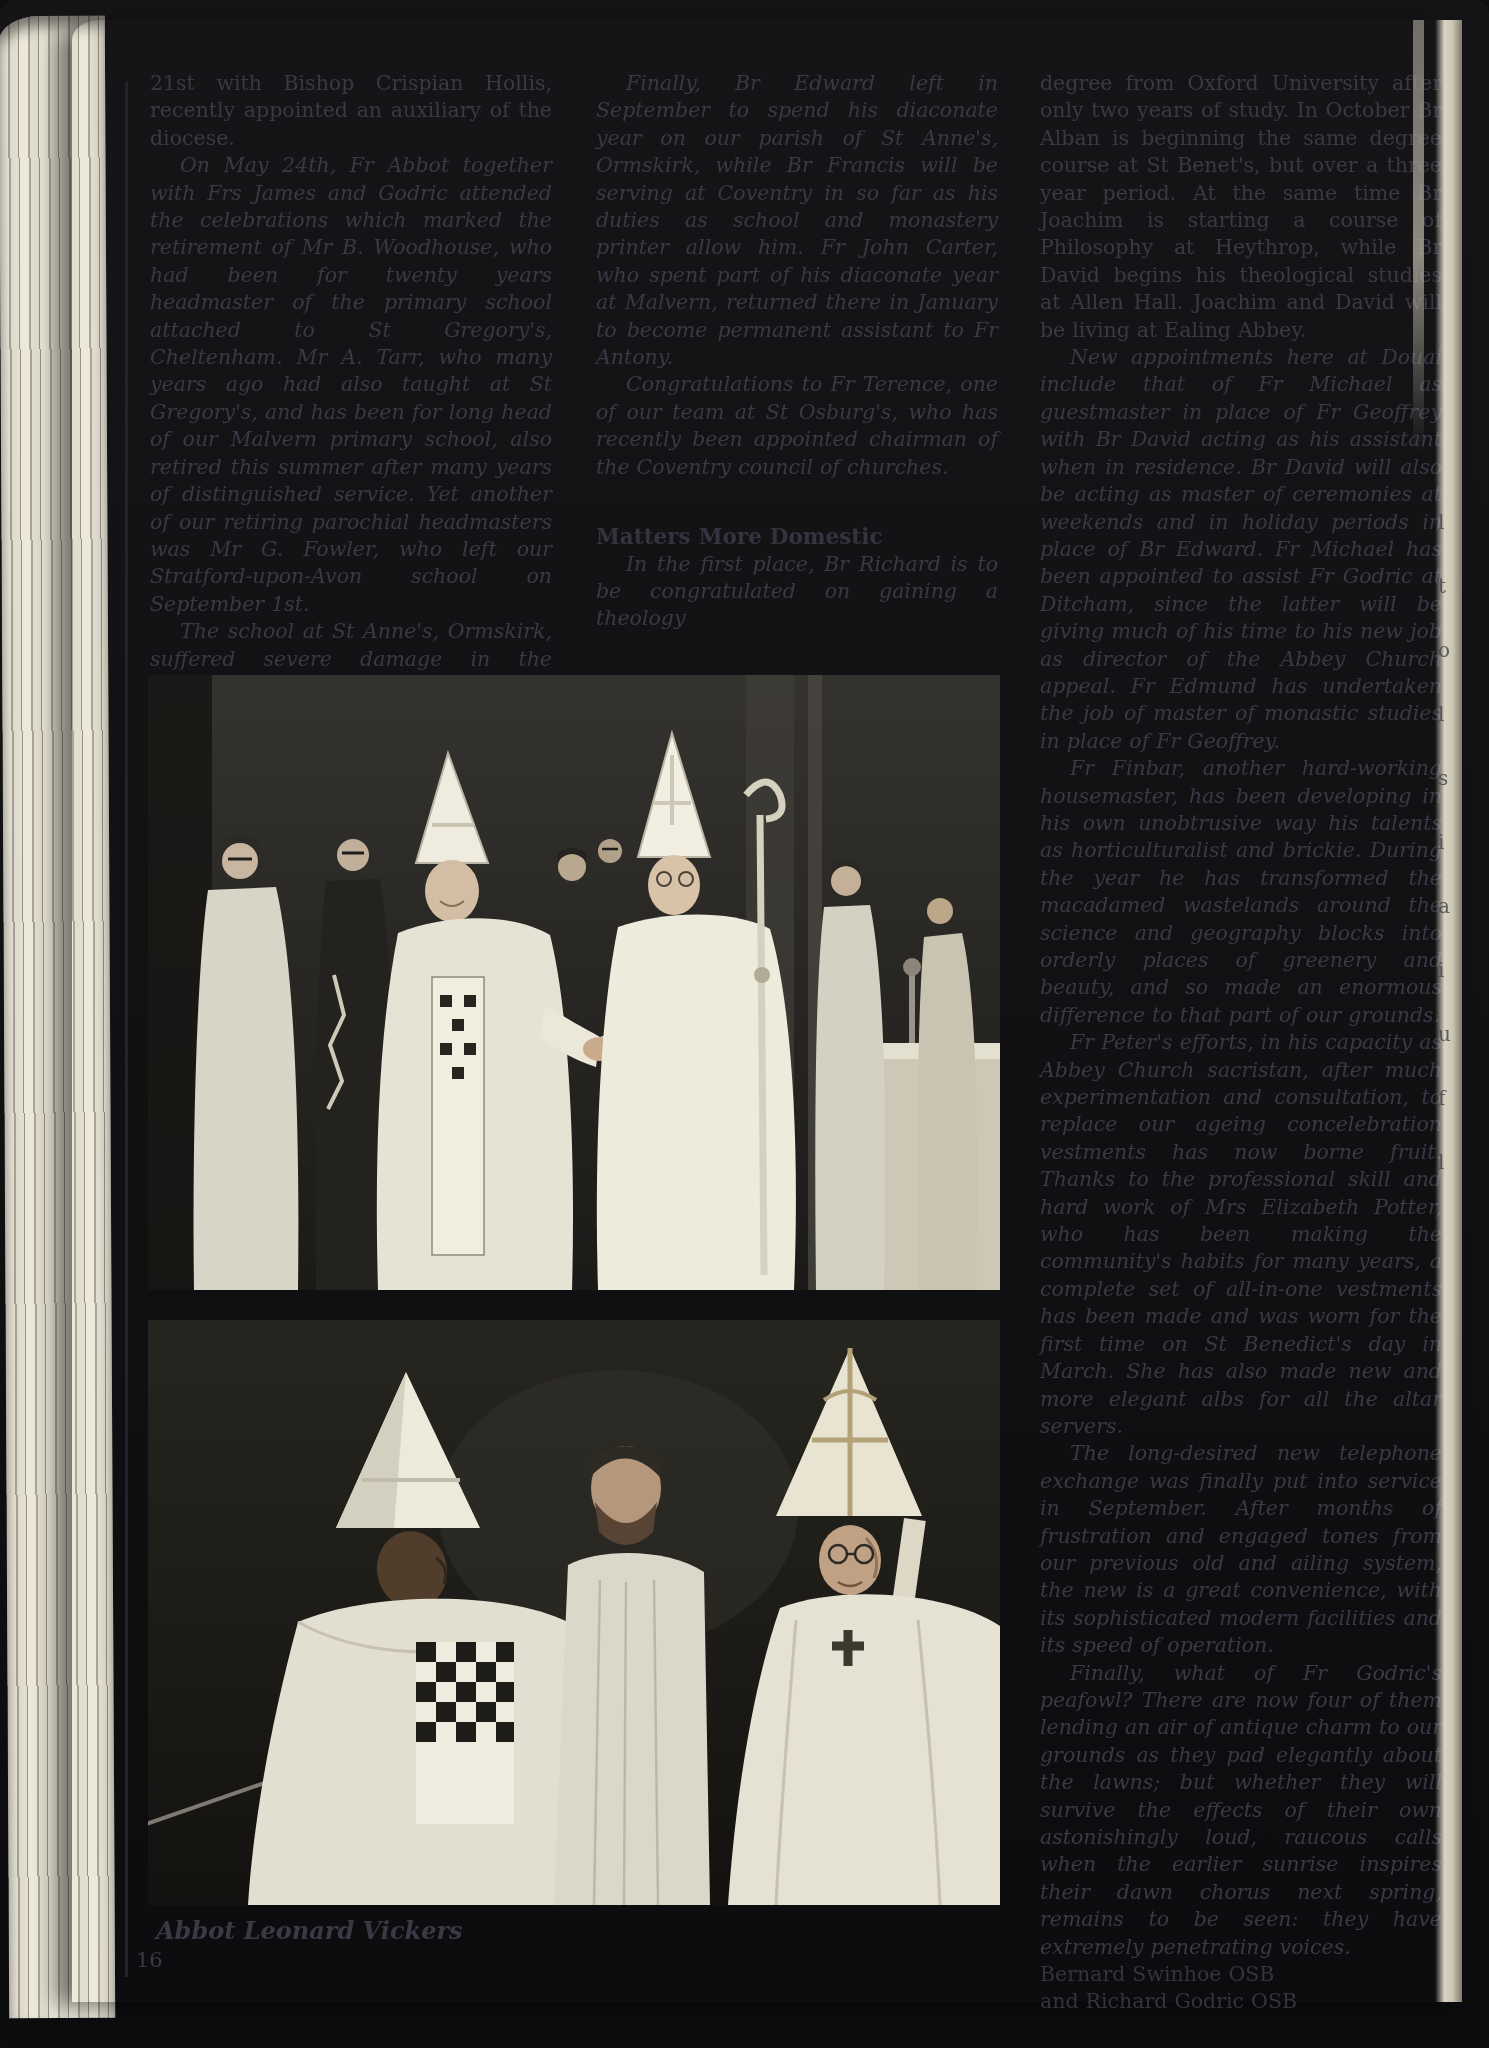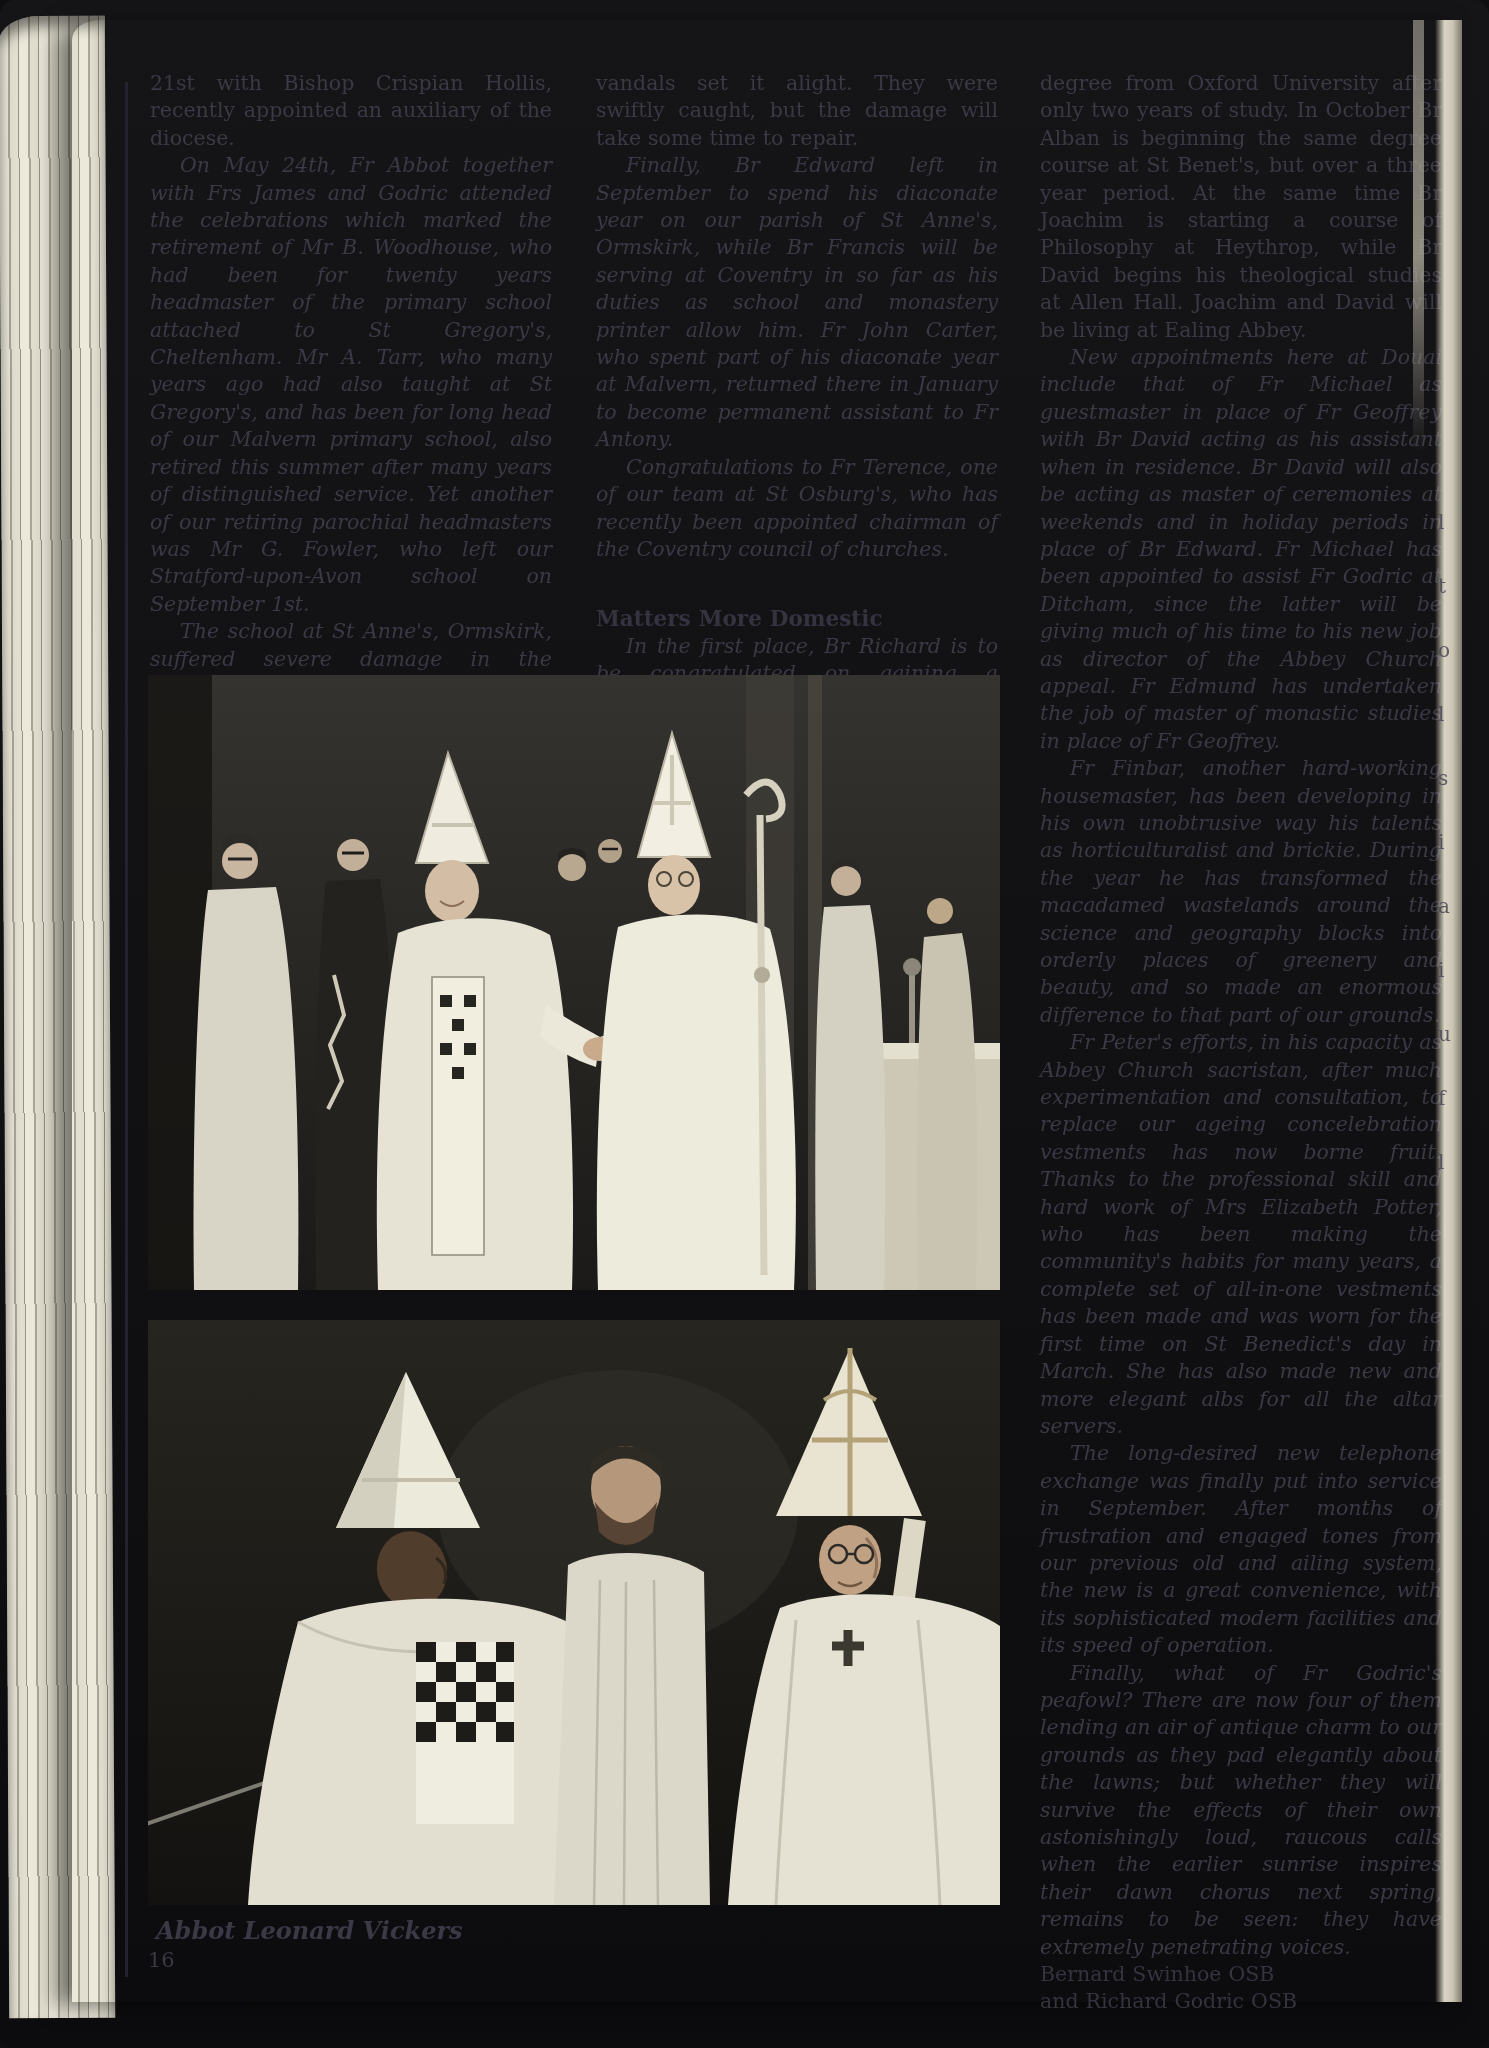"vandals set it alight. They" p { html: <p>vandals set it alight. They were swiftly caught, but the damage will take some time to repair.</p> -> none }
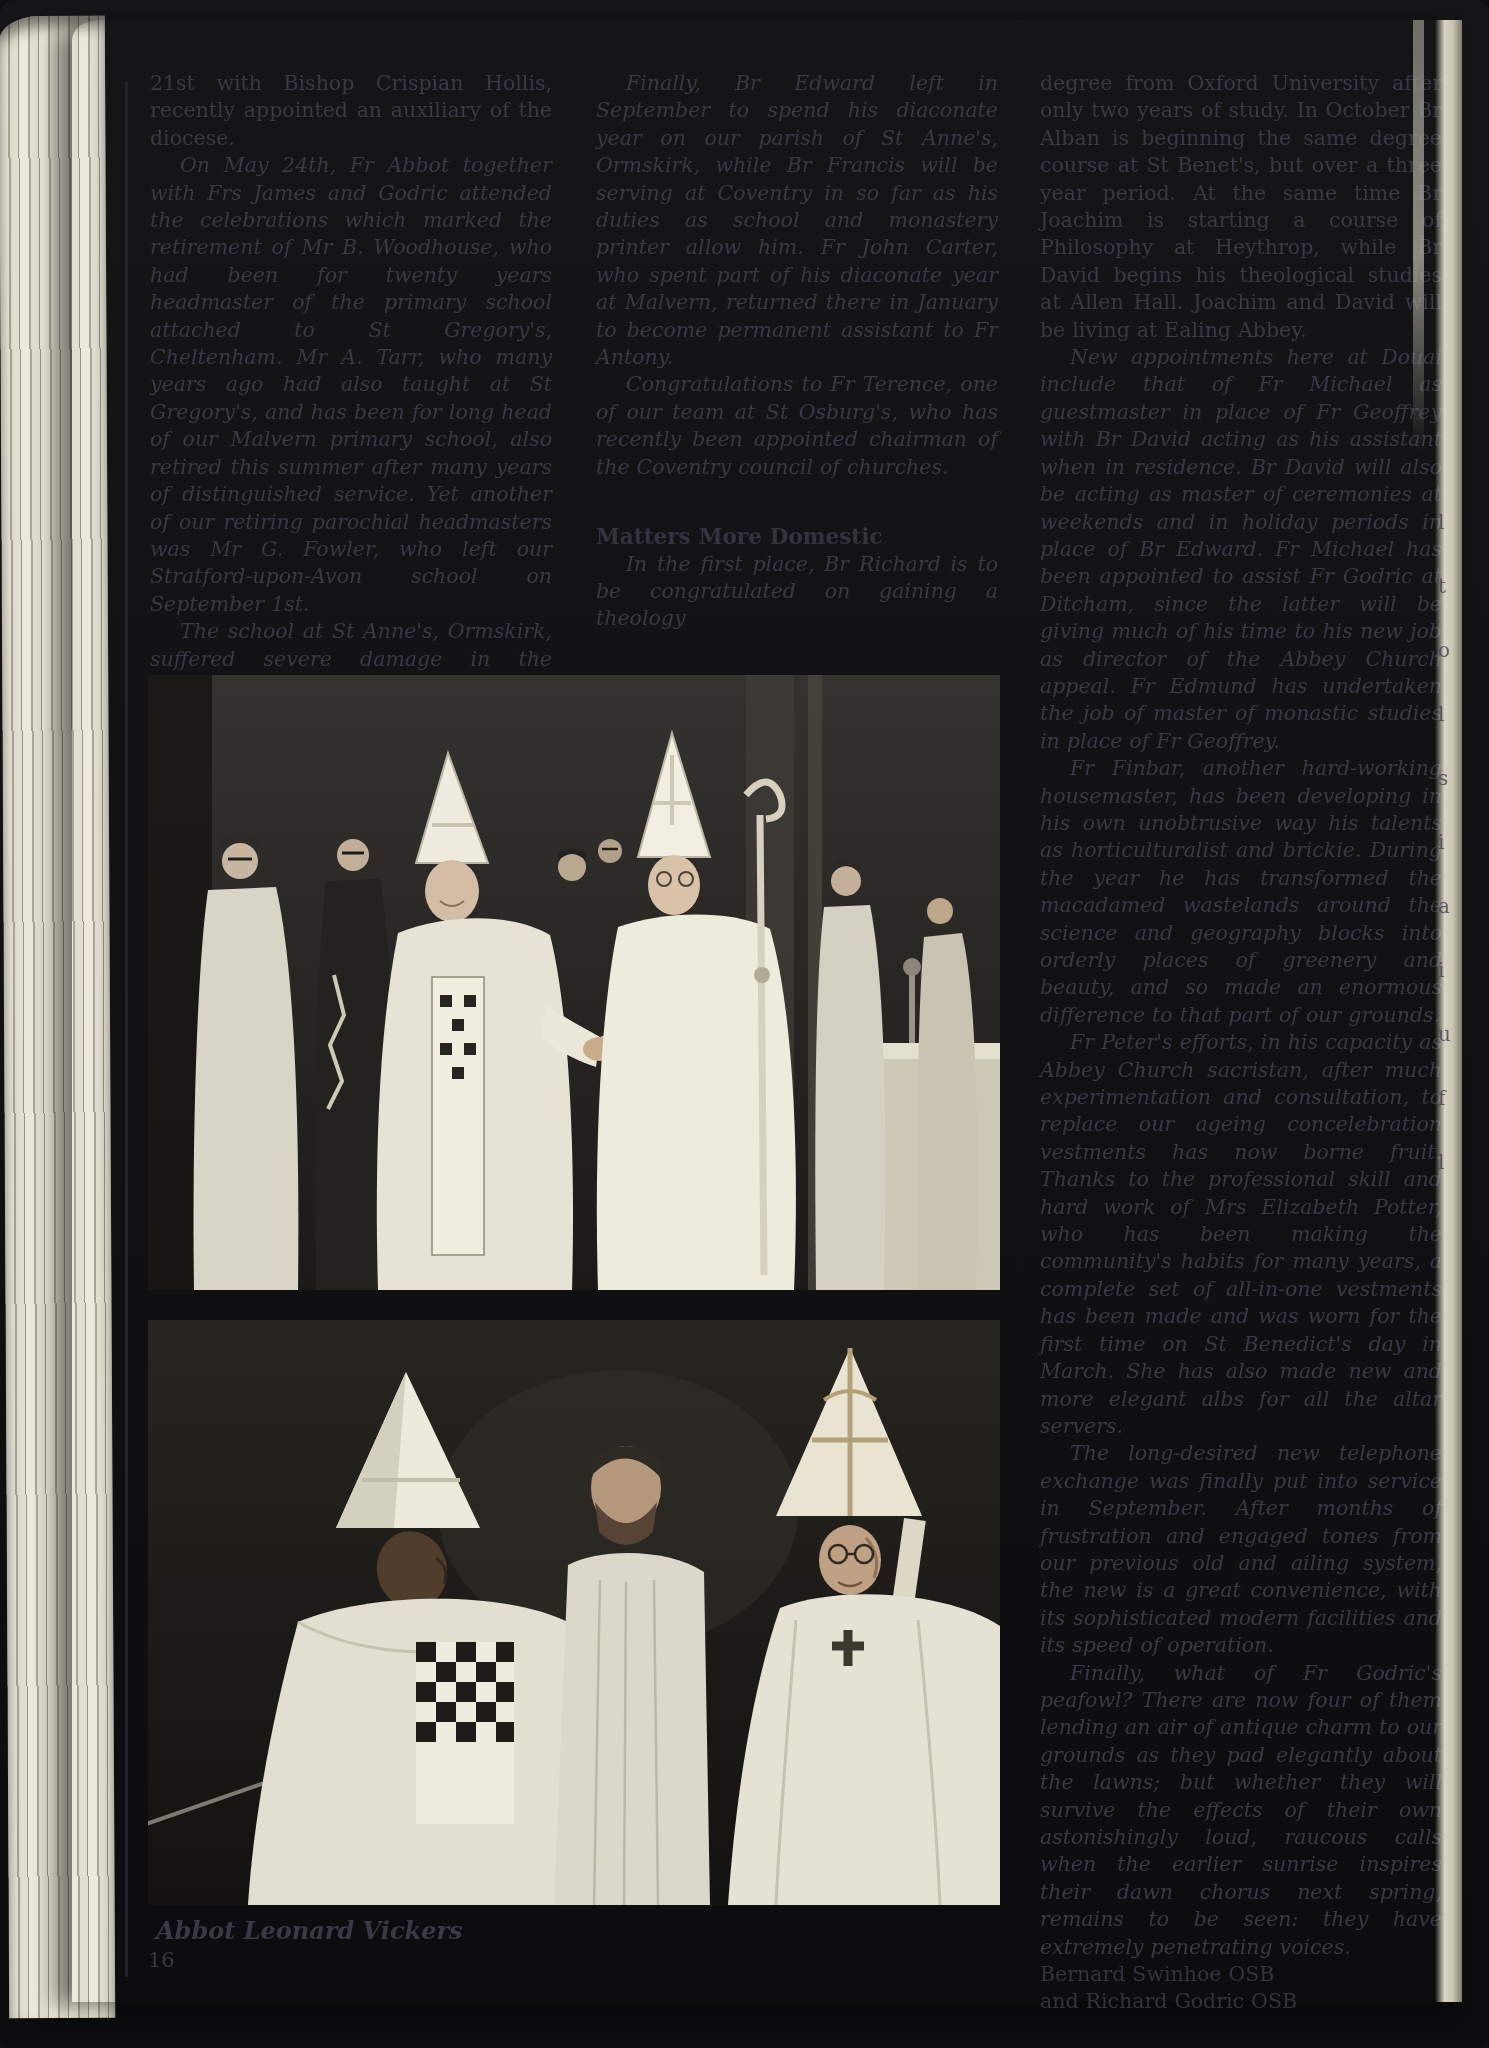"16" .pageno { left: 76px -> 64px }
